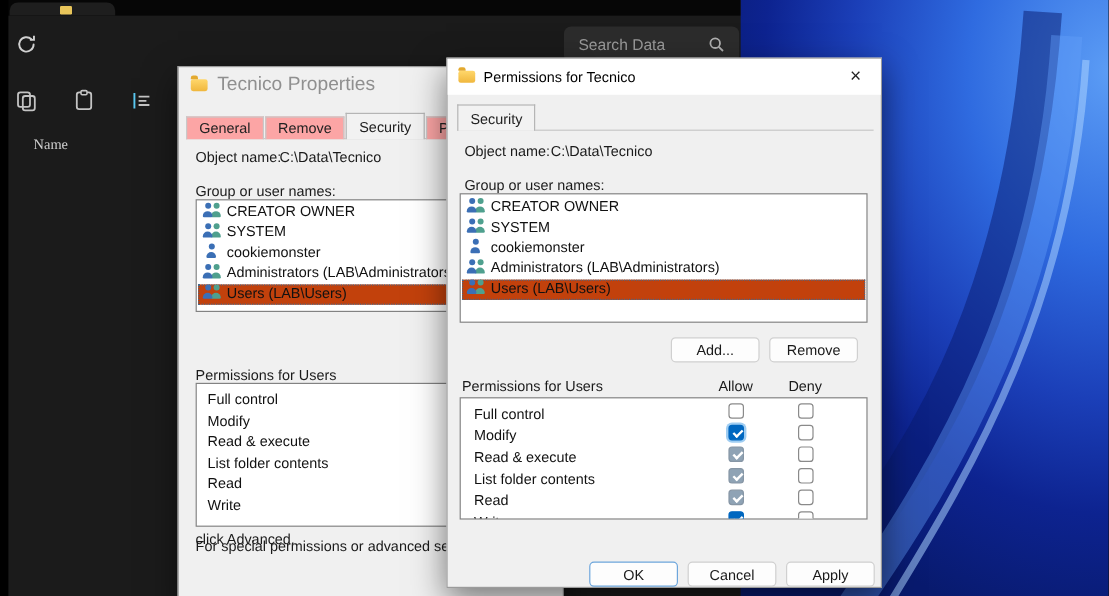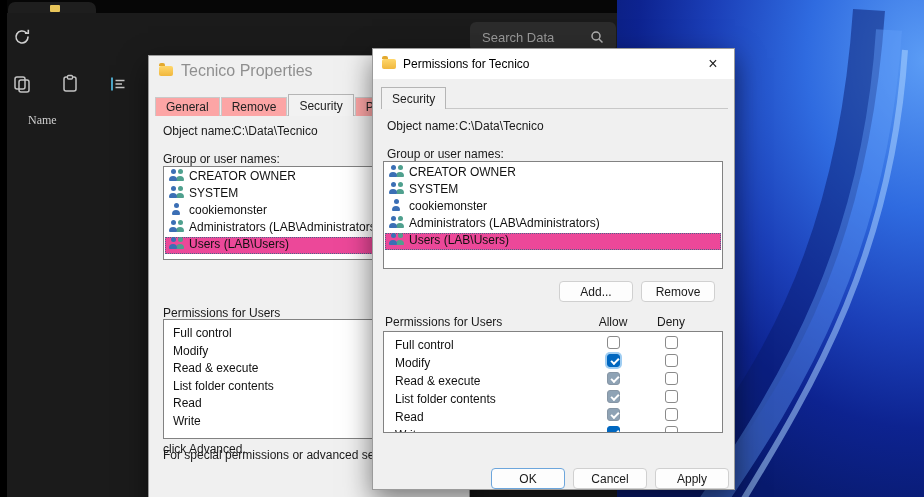"Users (LAB\Users)" .lrow.sel { background: #ec4899 -> #c2410c }
